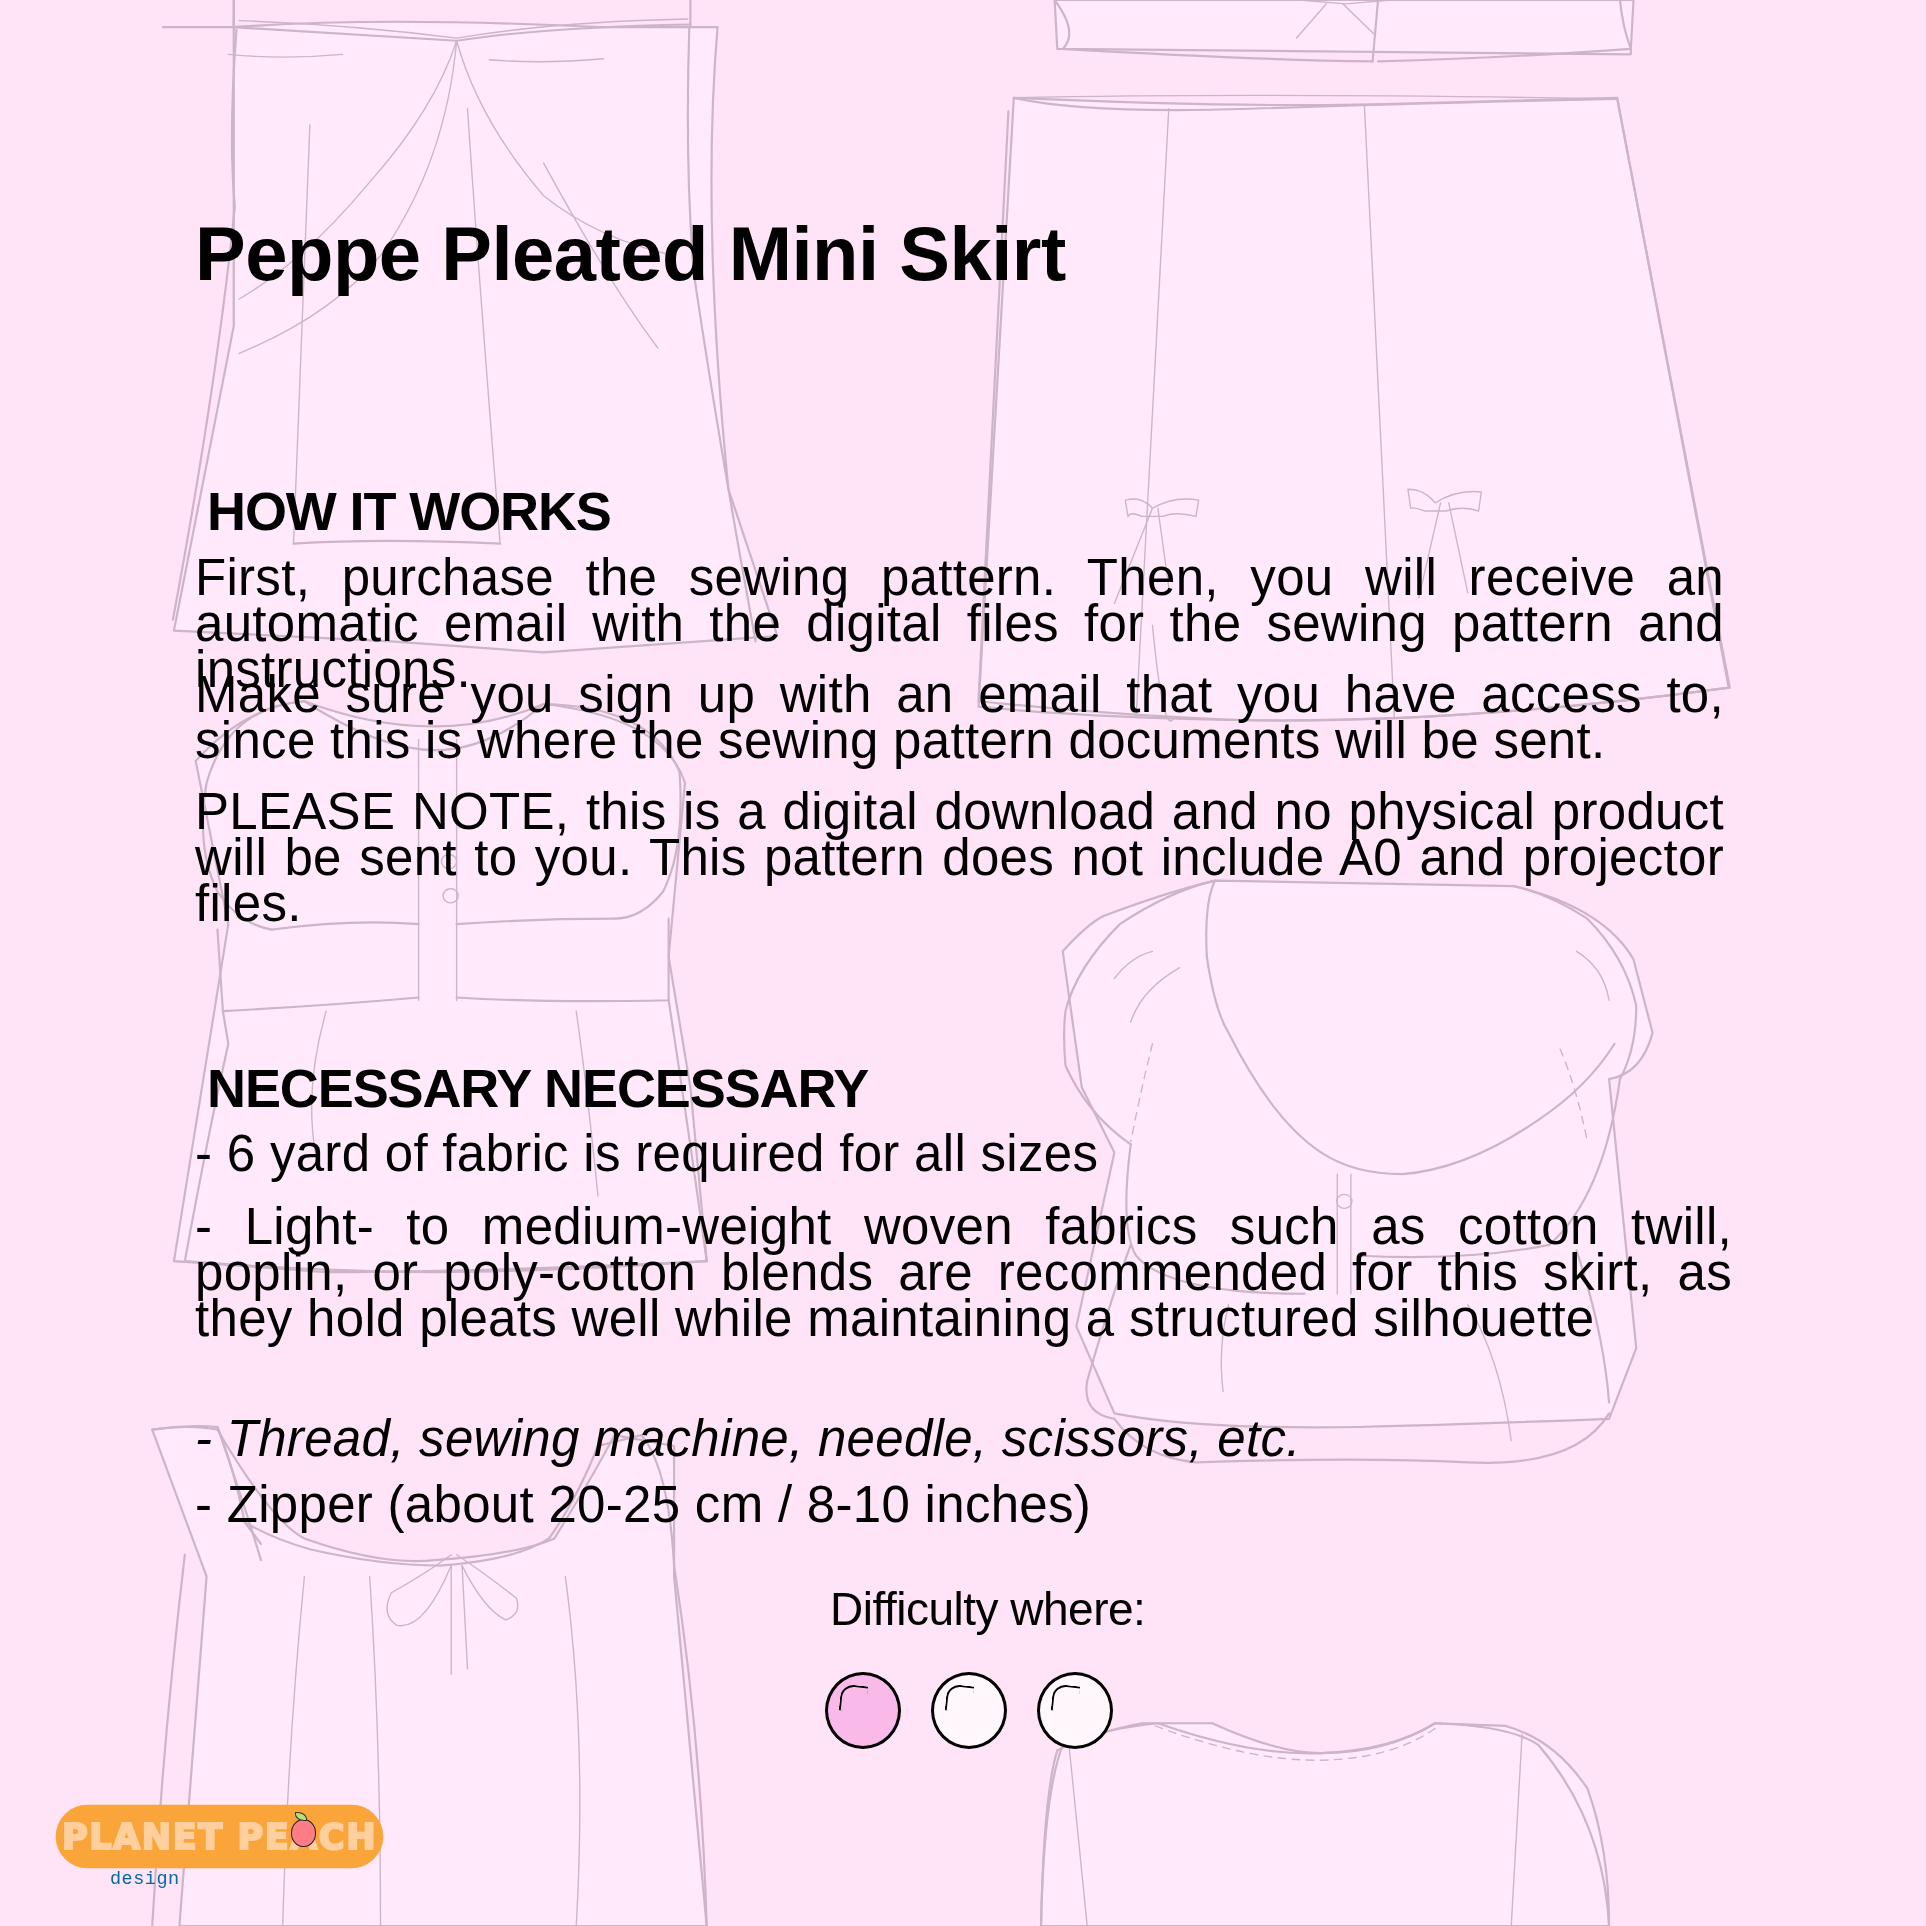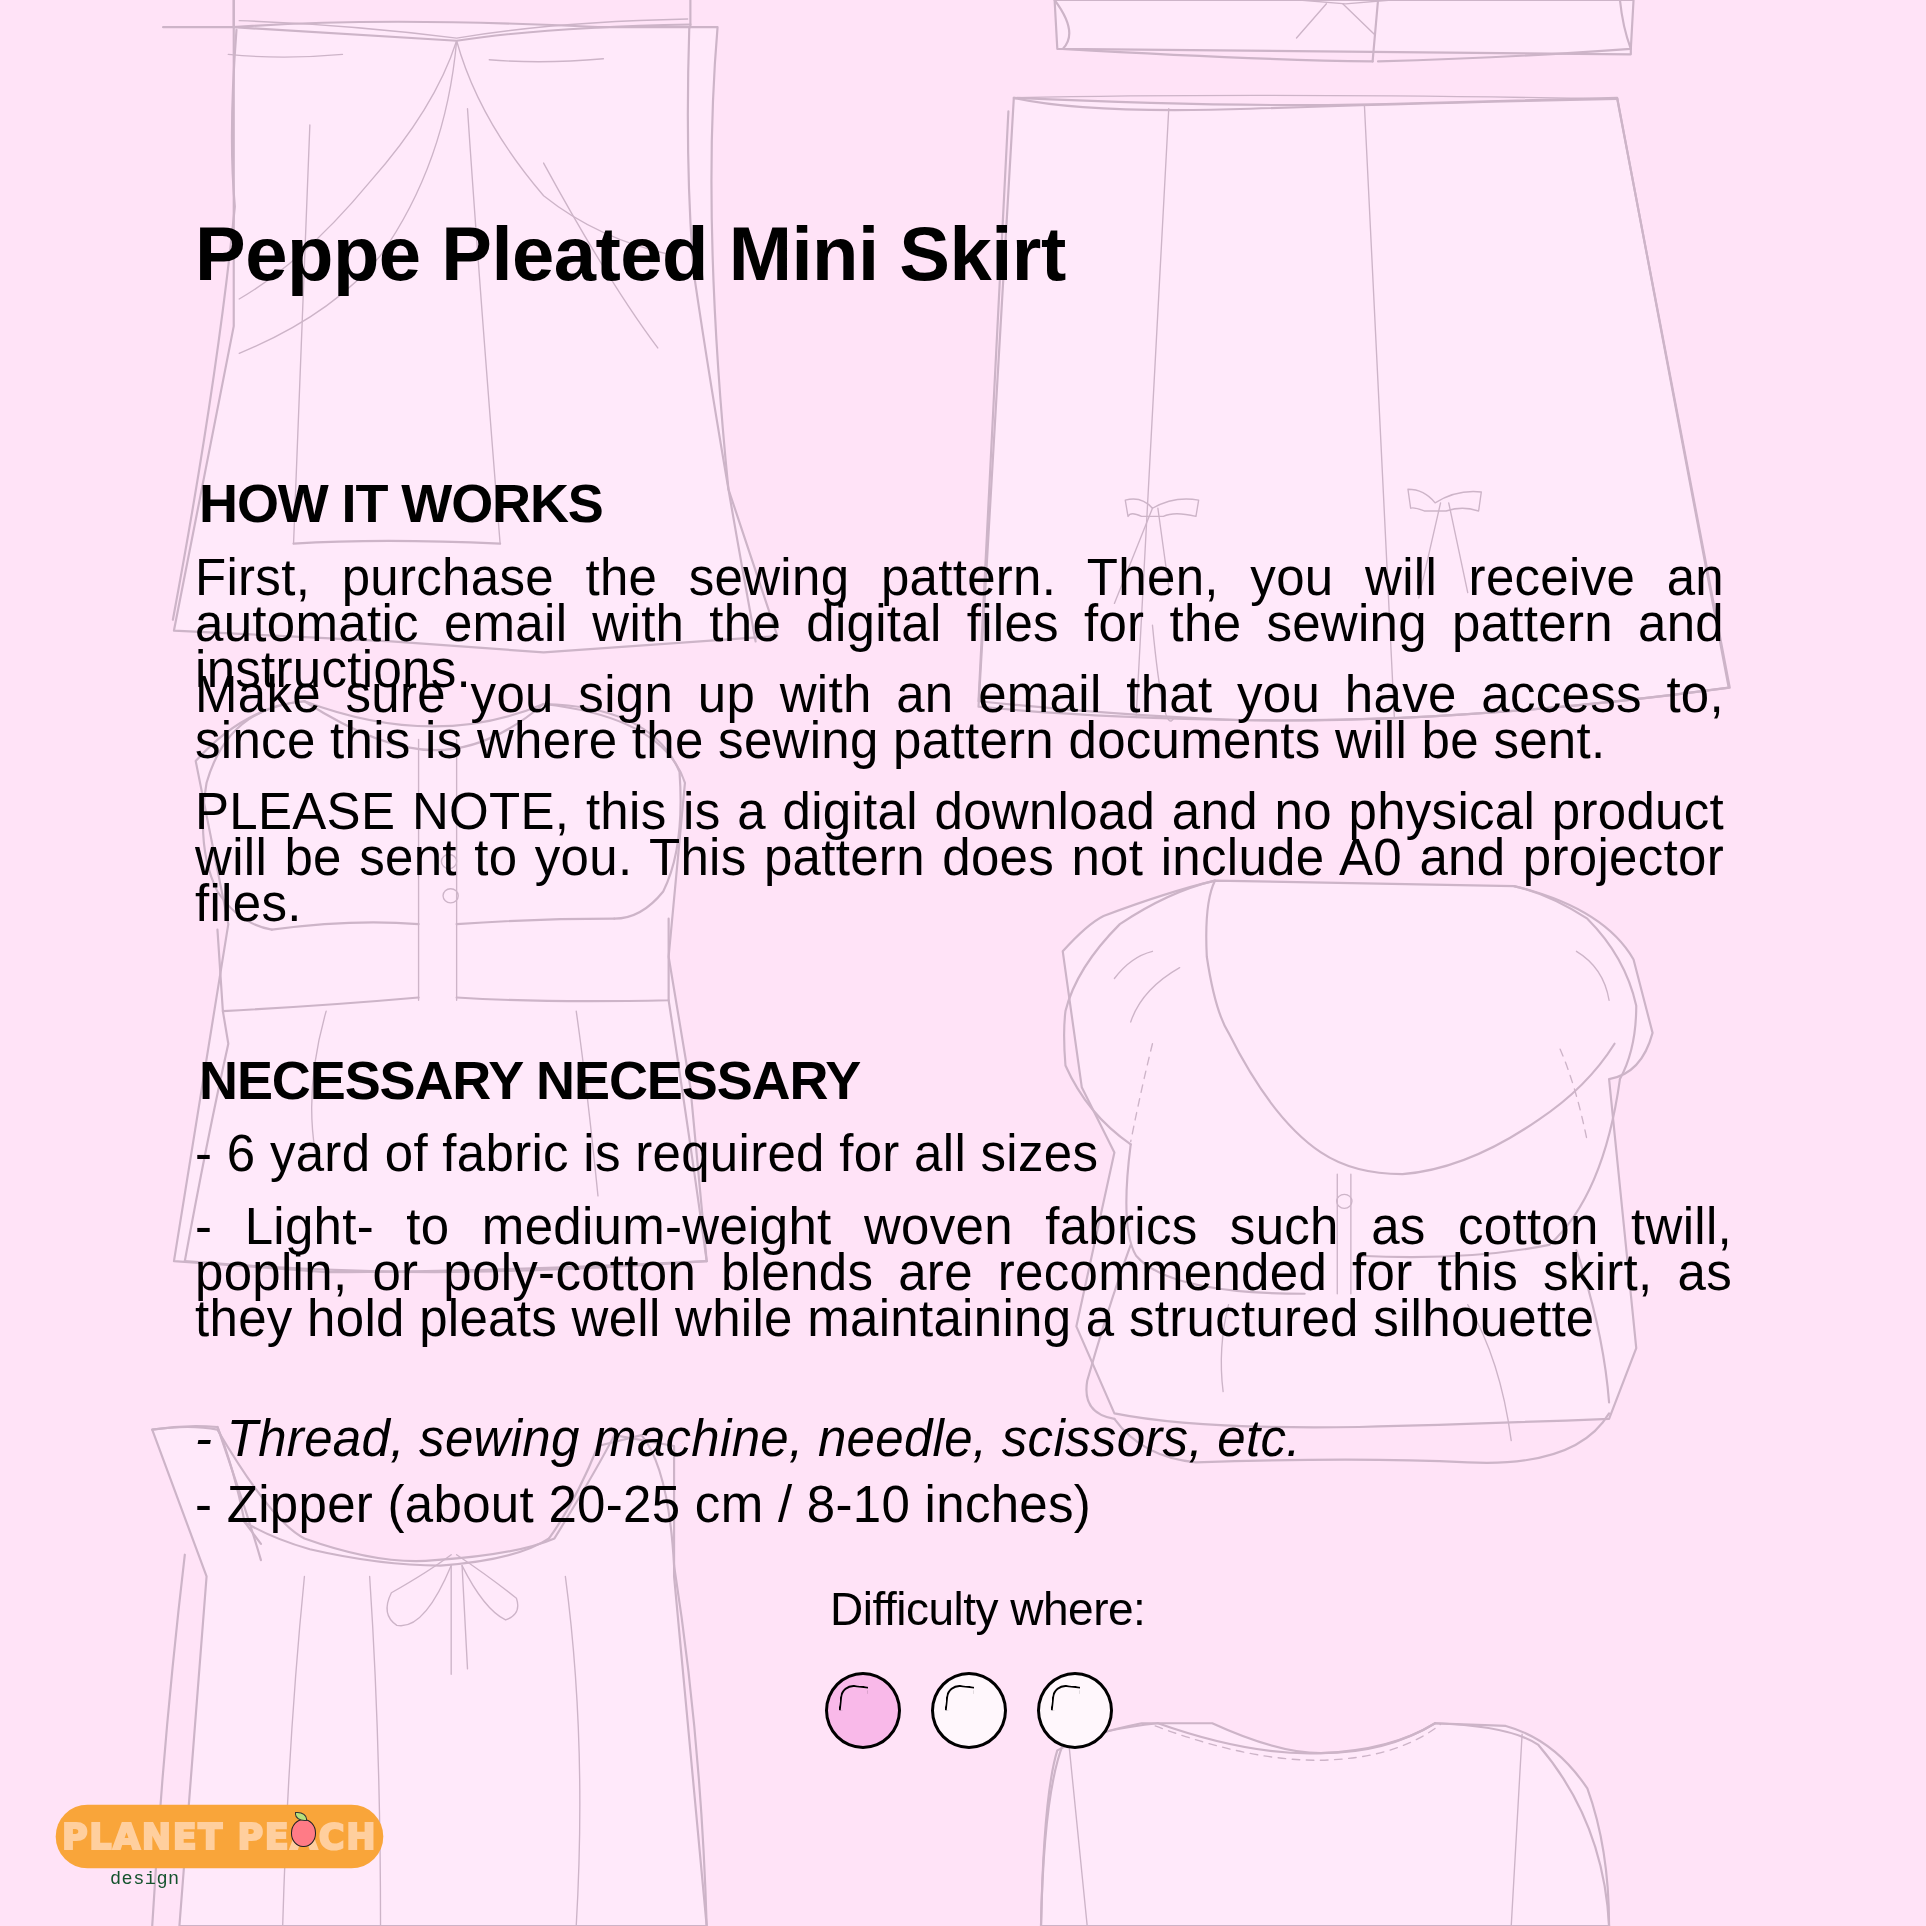"HOW IT WORKS" .section-heading { margin: 4px -> 12px }
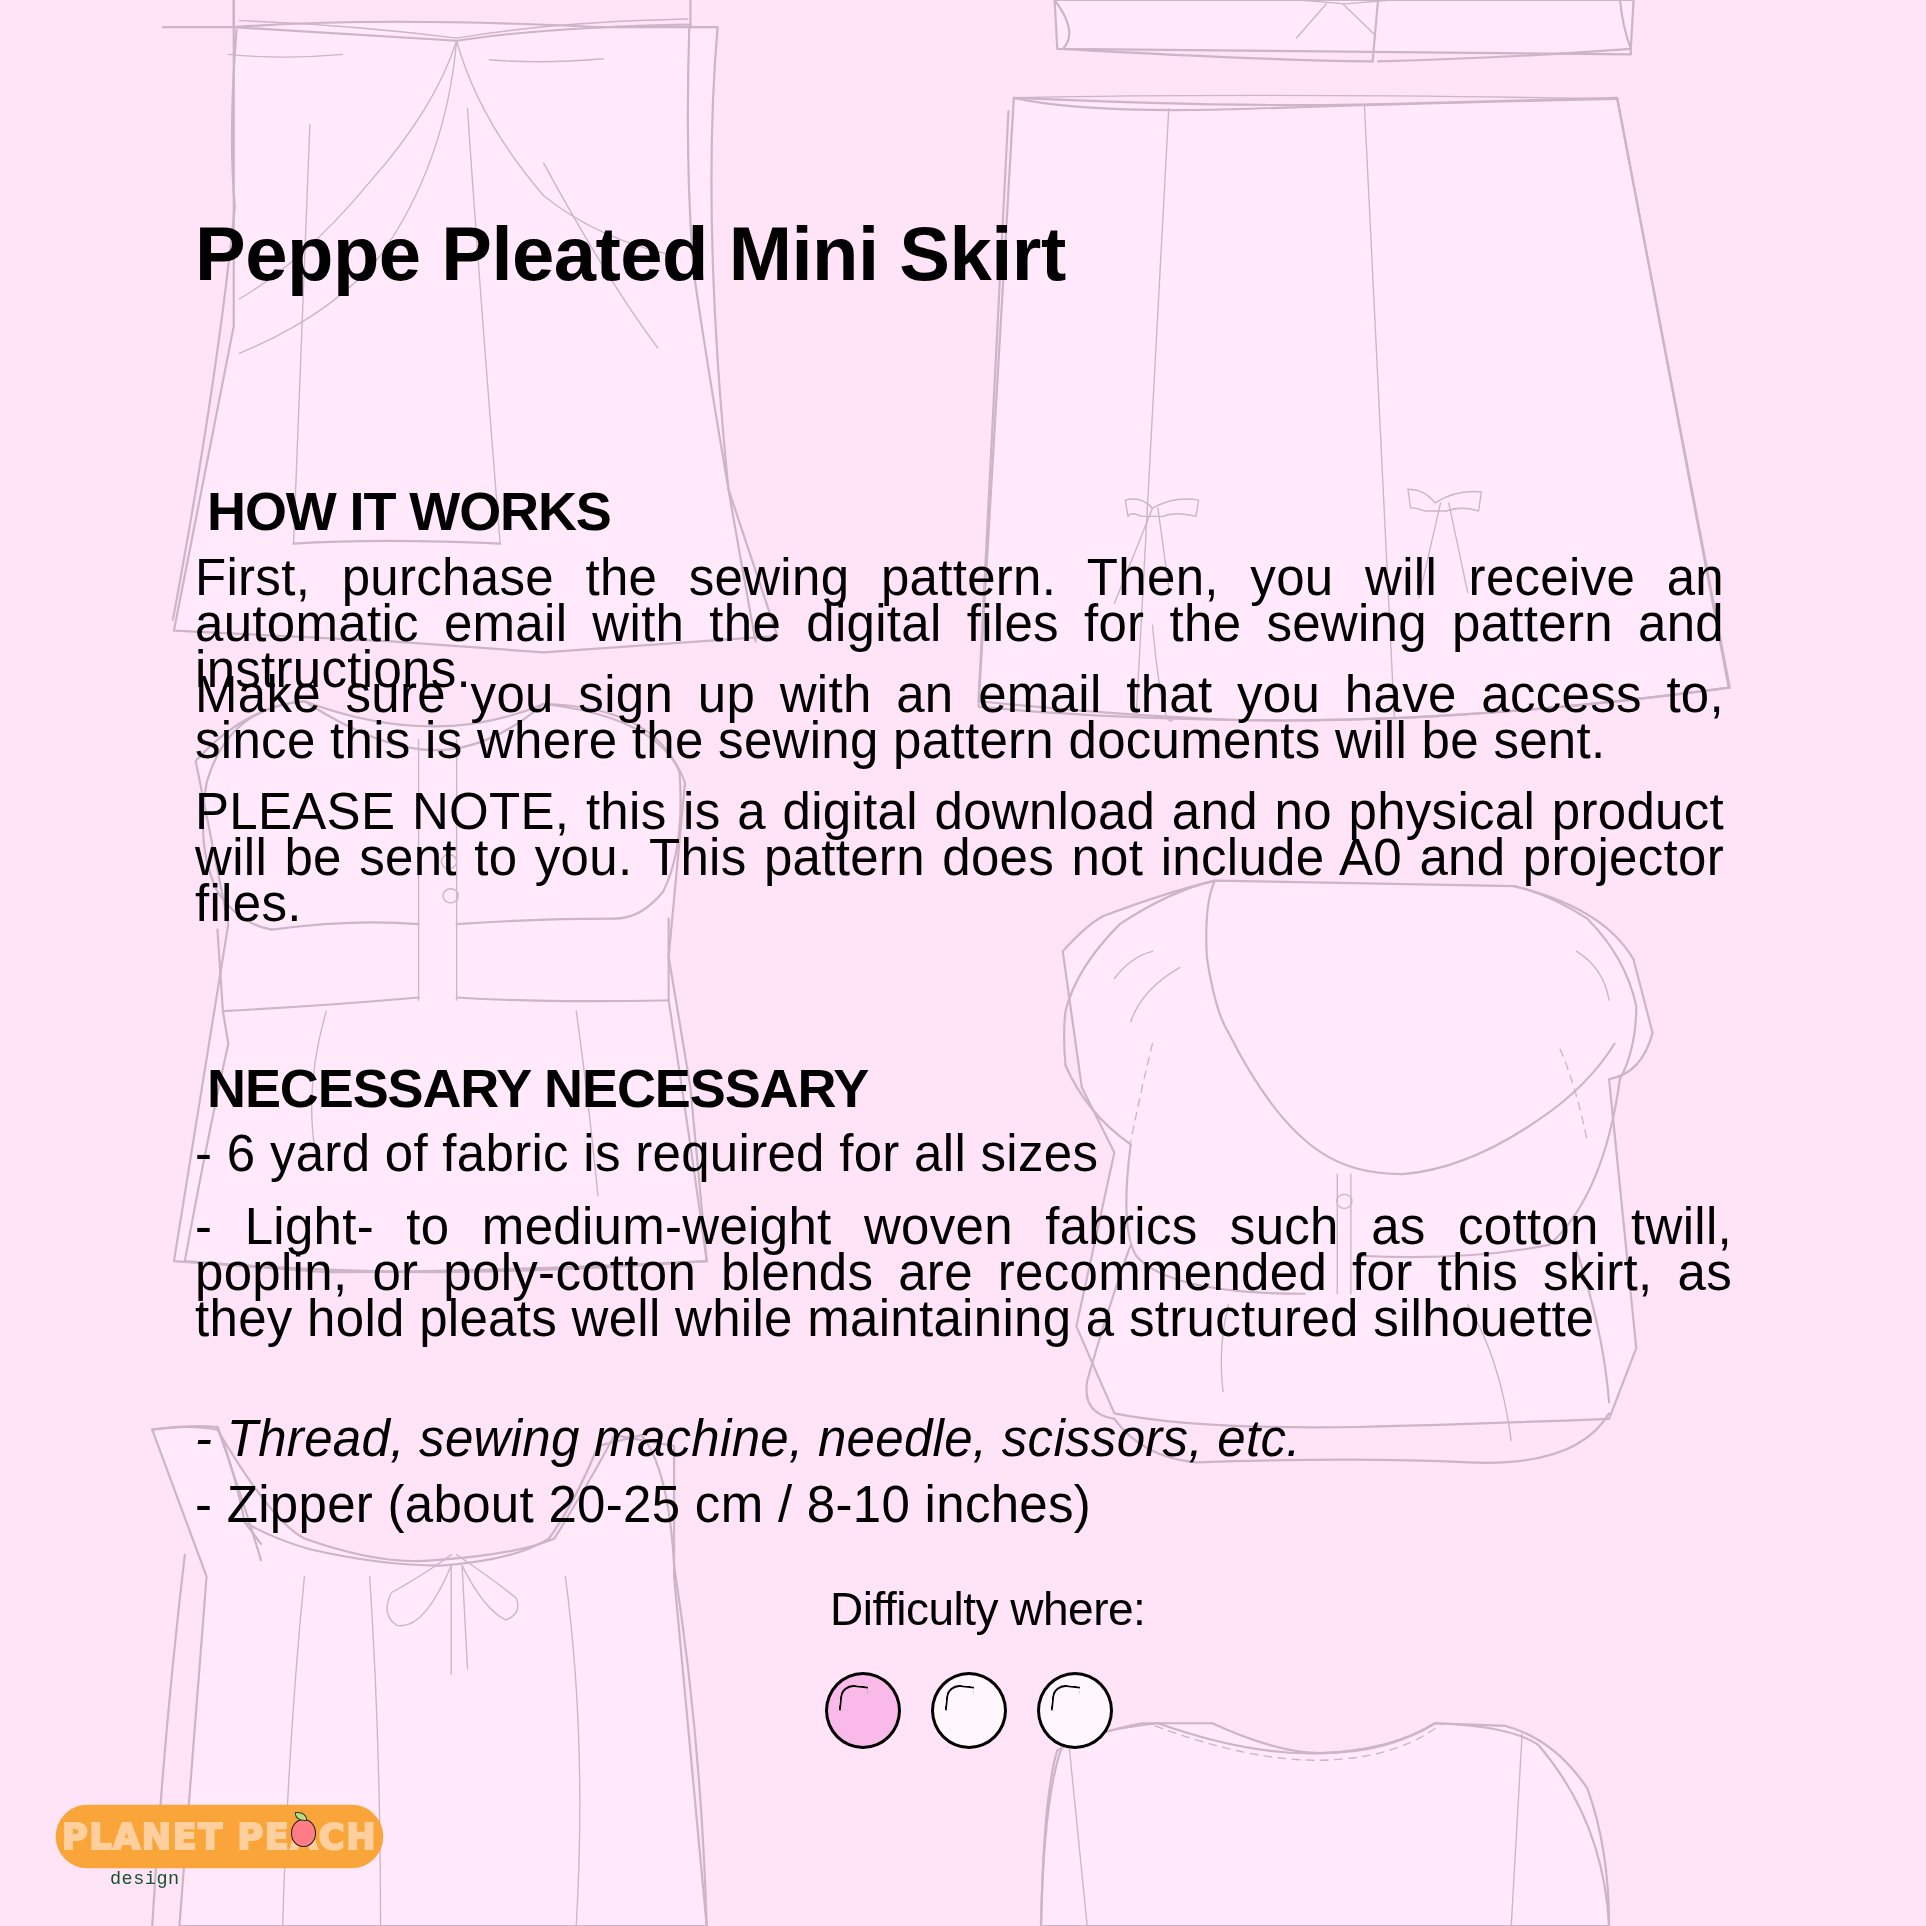"design" .logo-sub { color: #14532d -> #0369a1 }
